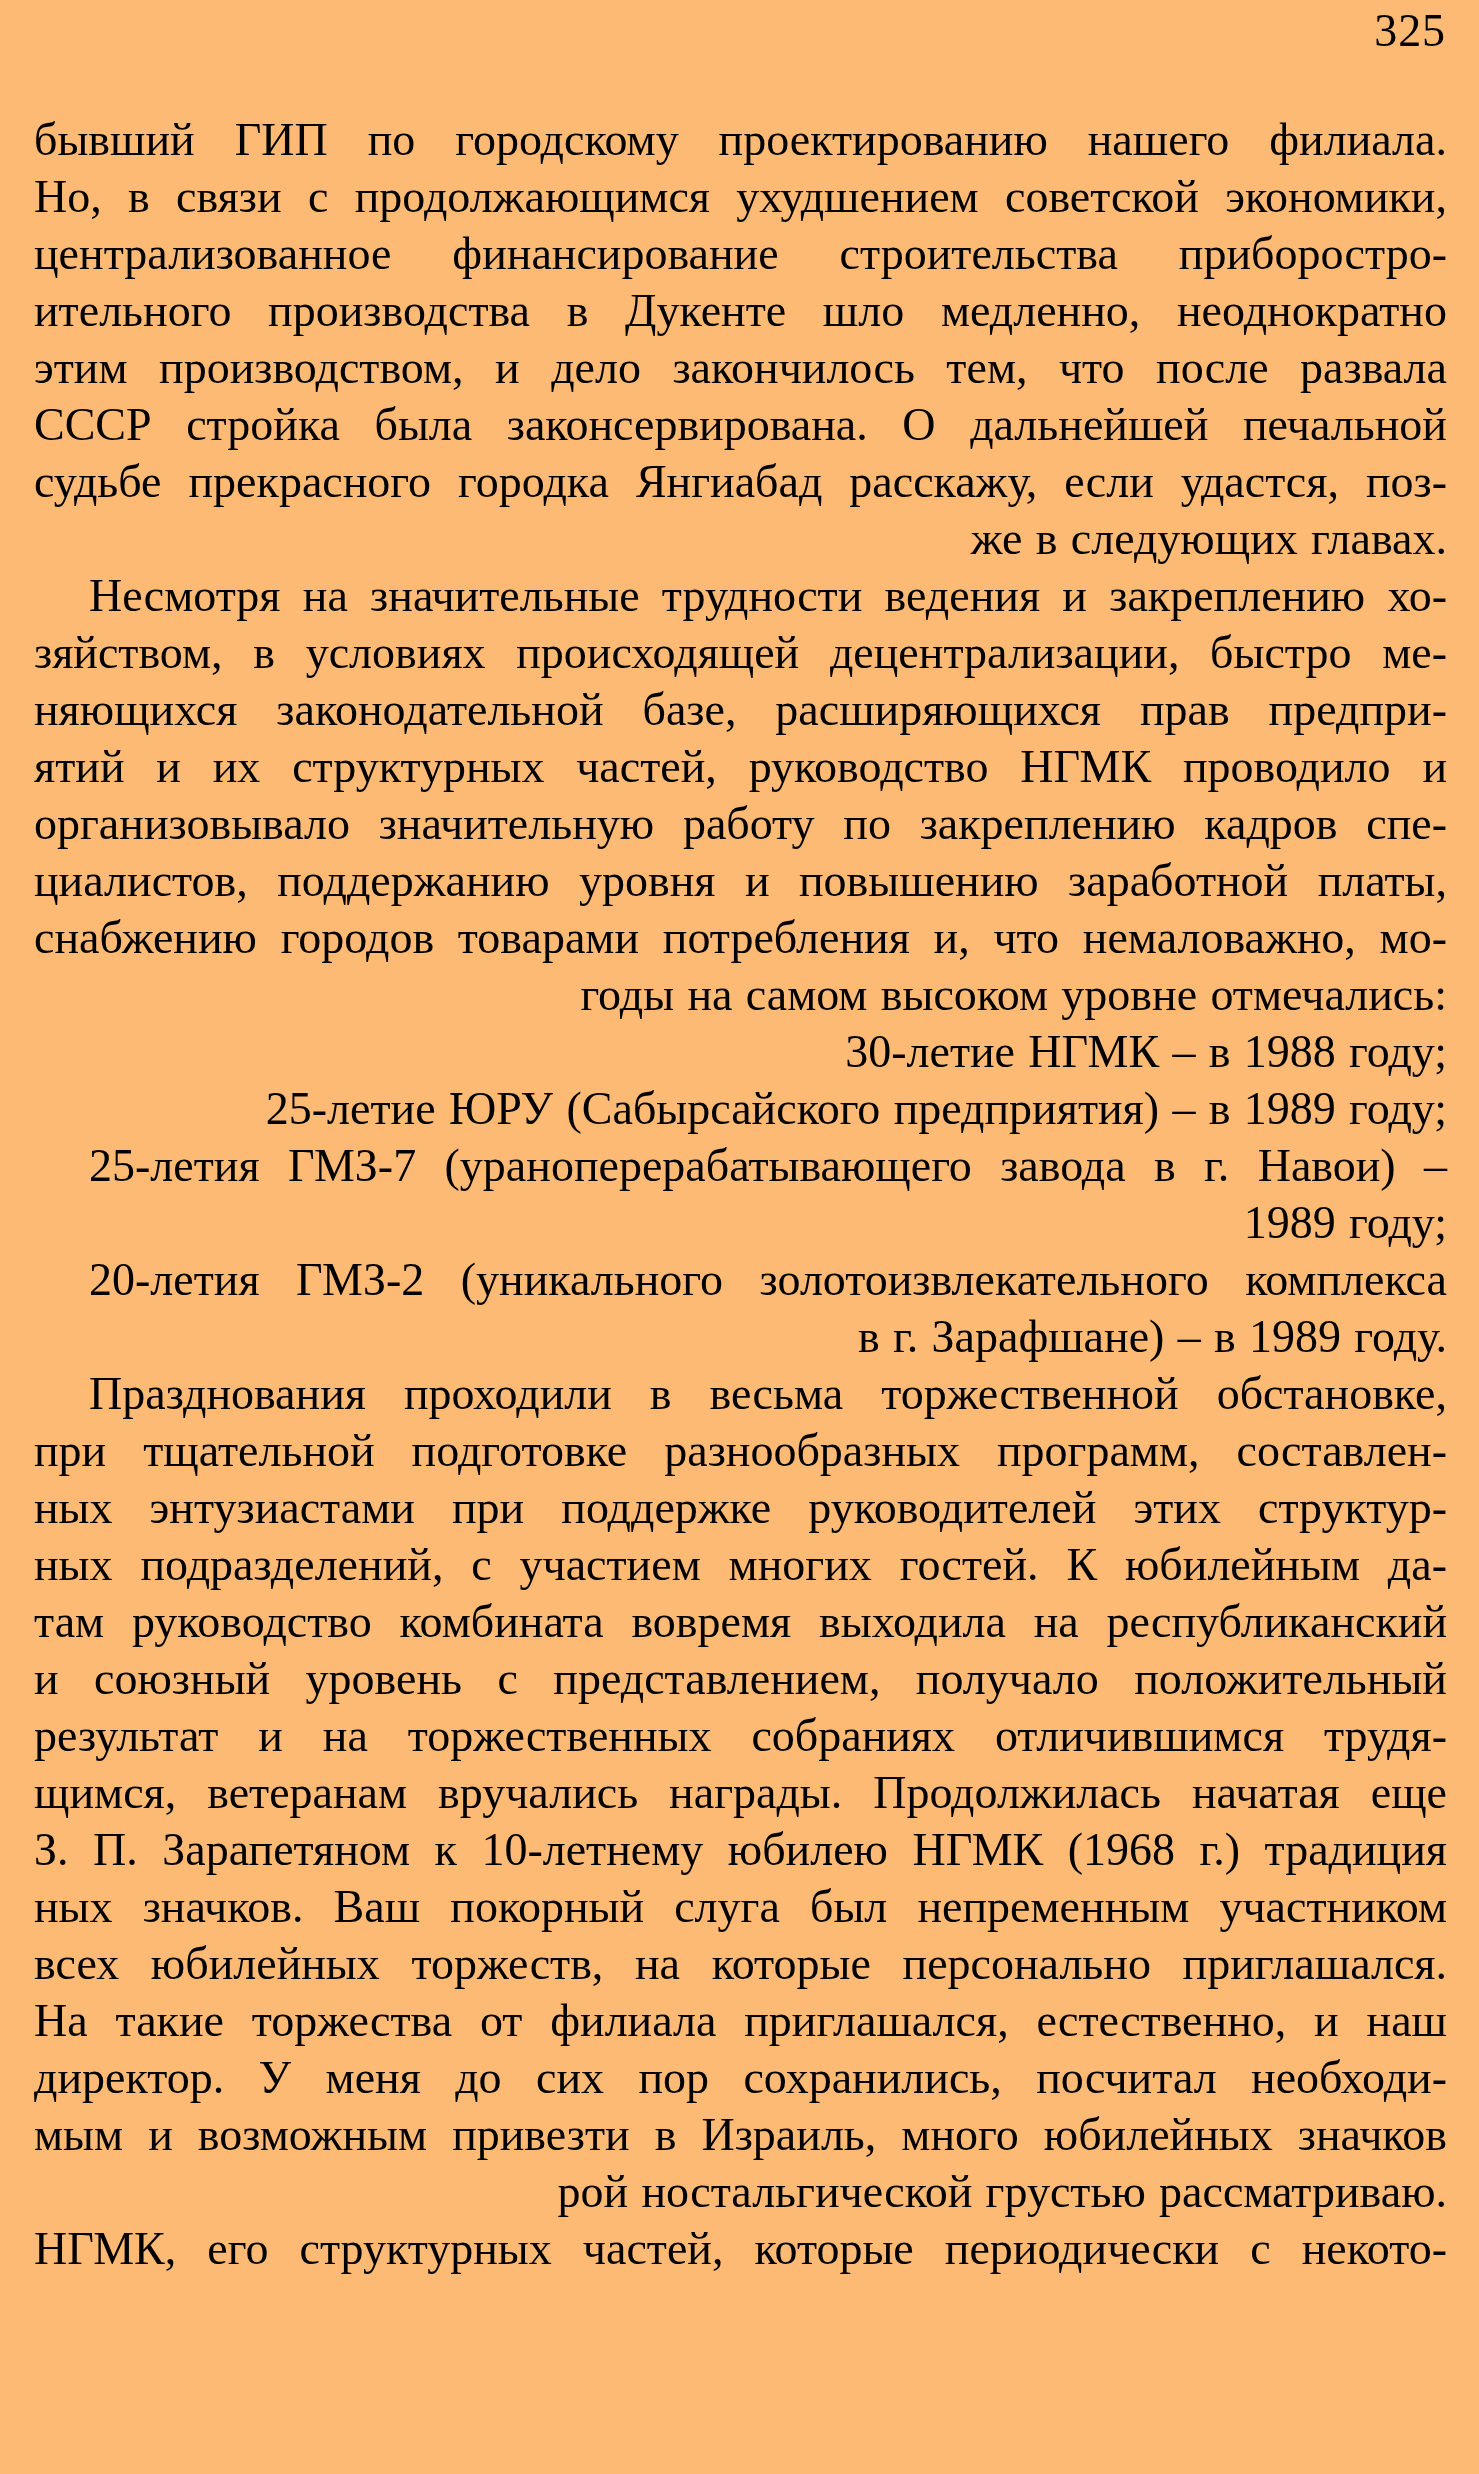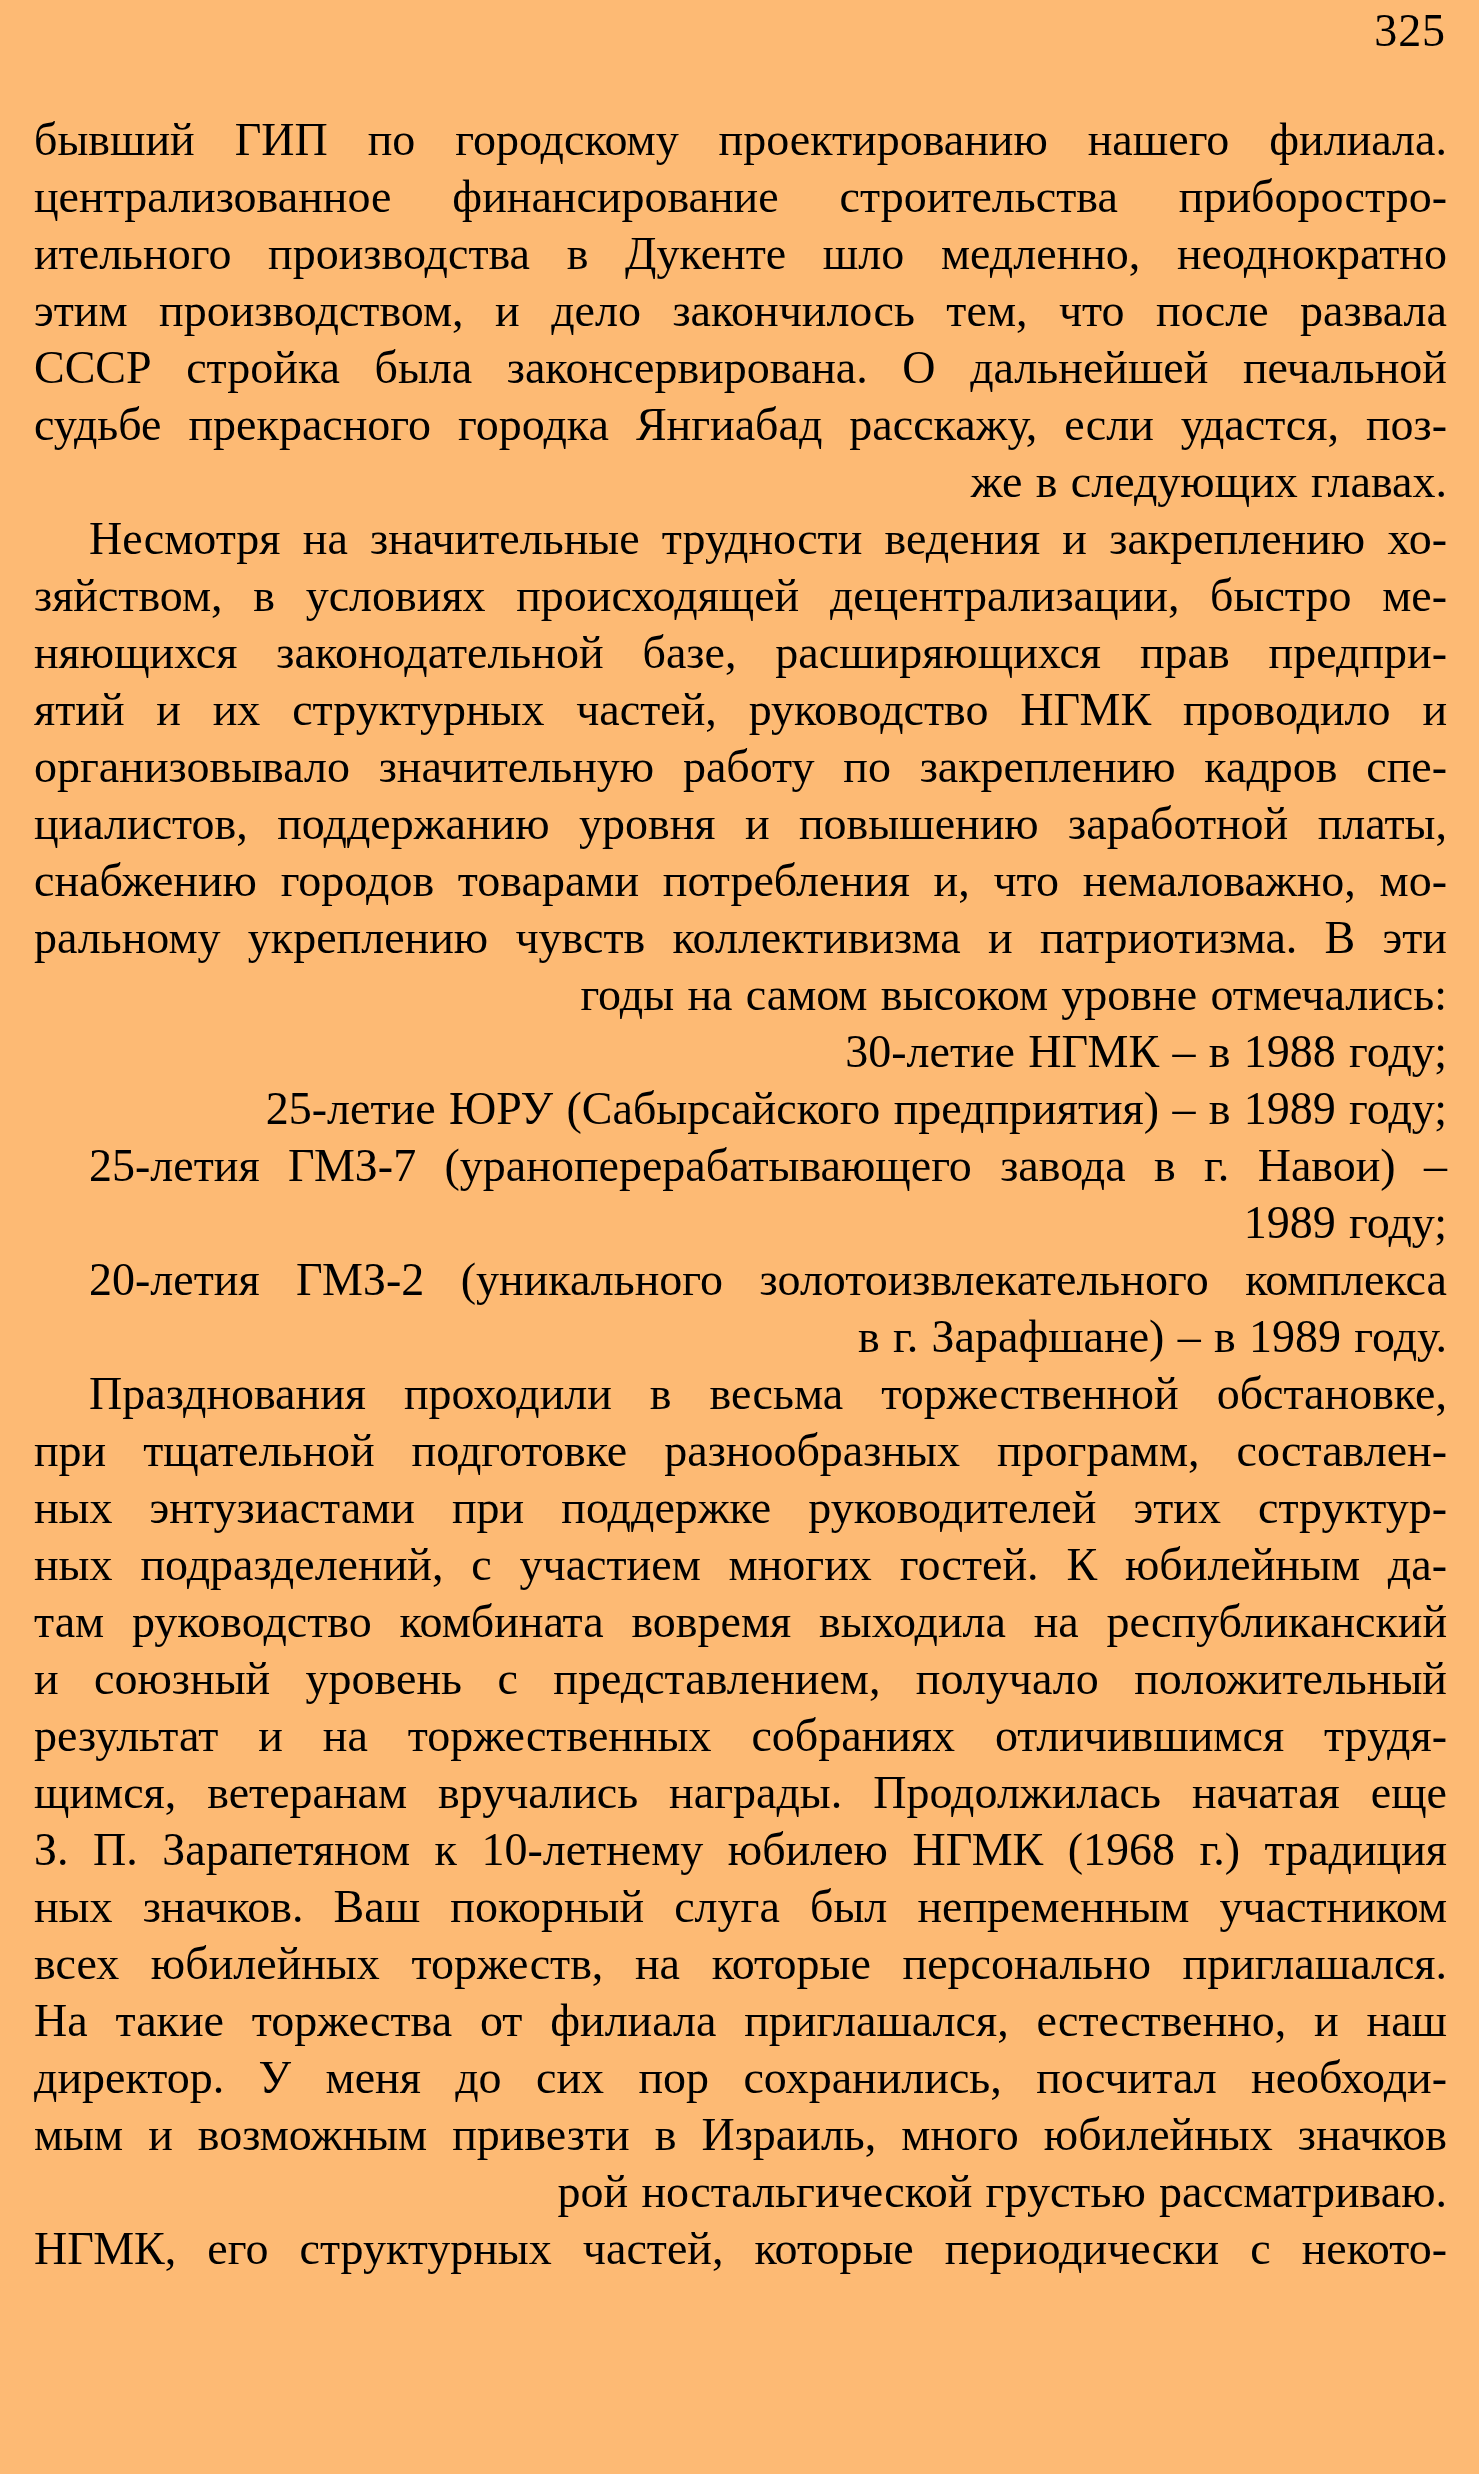"Но, в связи с продолжающимся" div.ln { html: none -> <div>Но, в связи с продолжающимся ухудшением советской экономики,</div> }
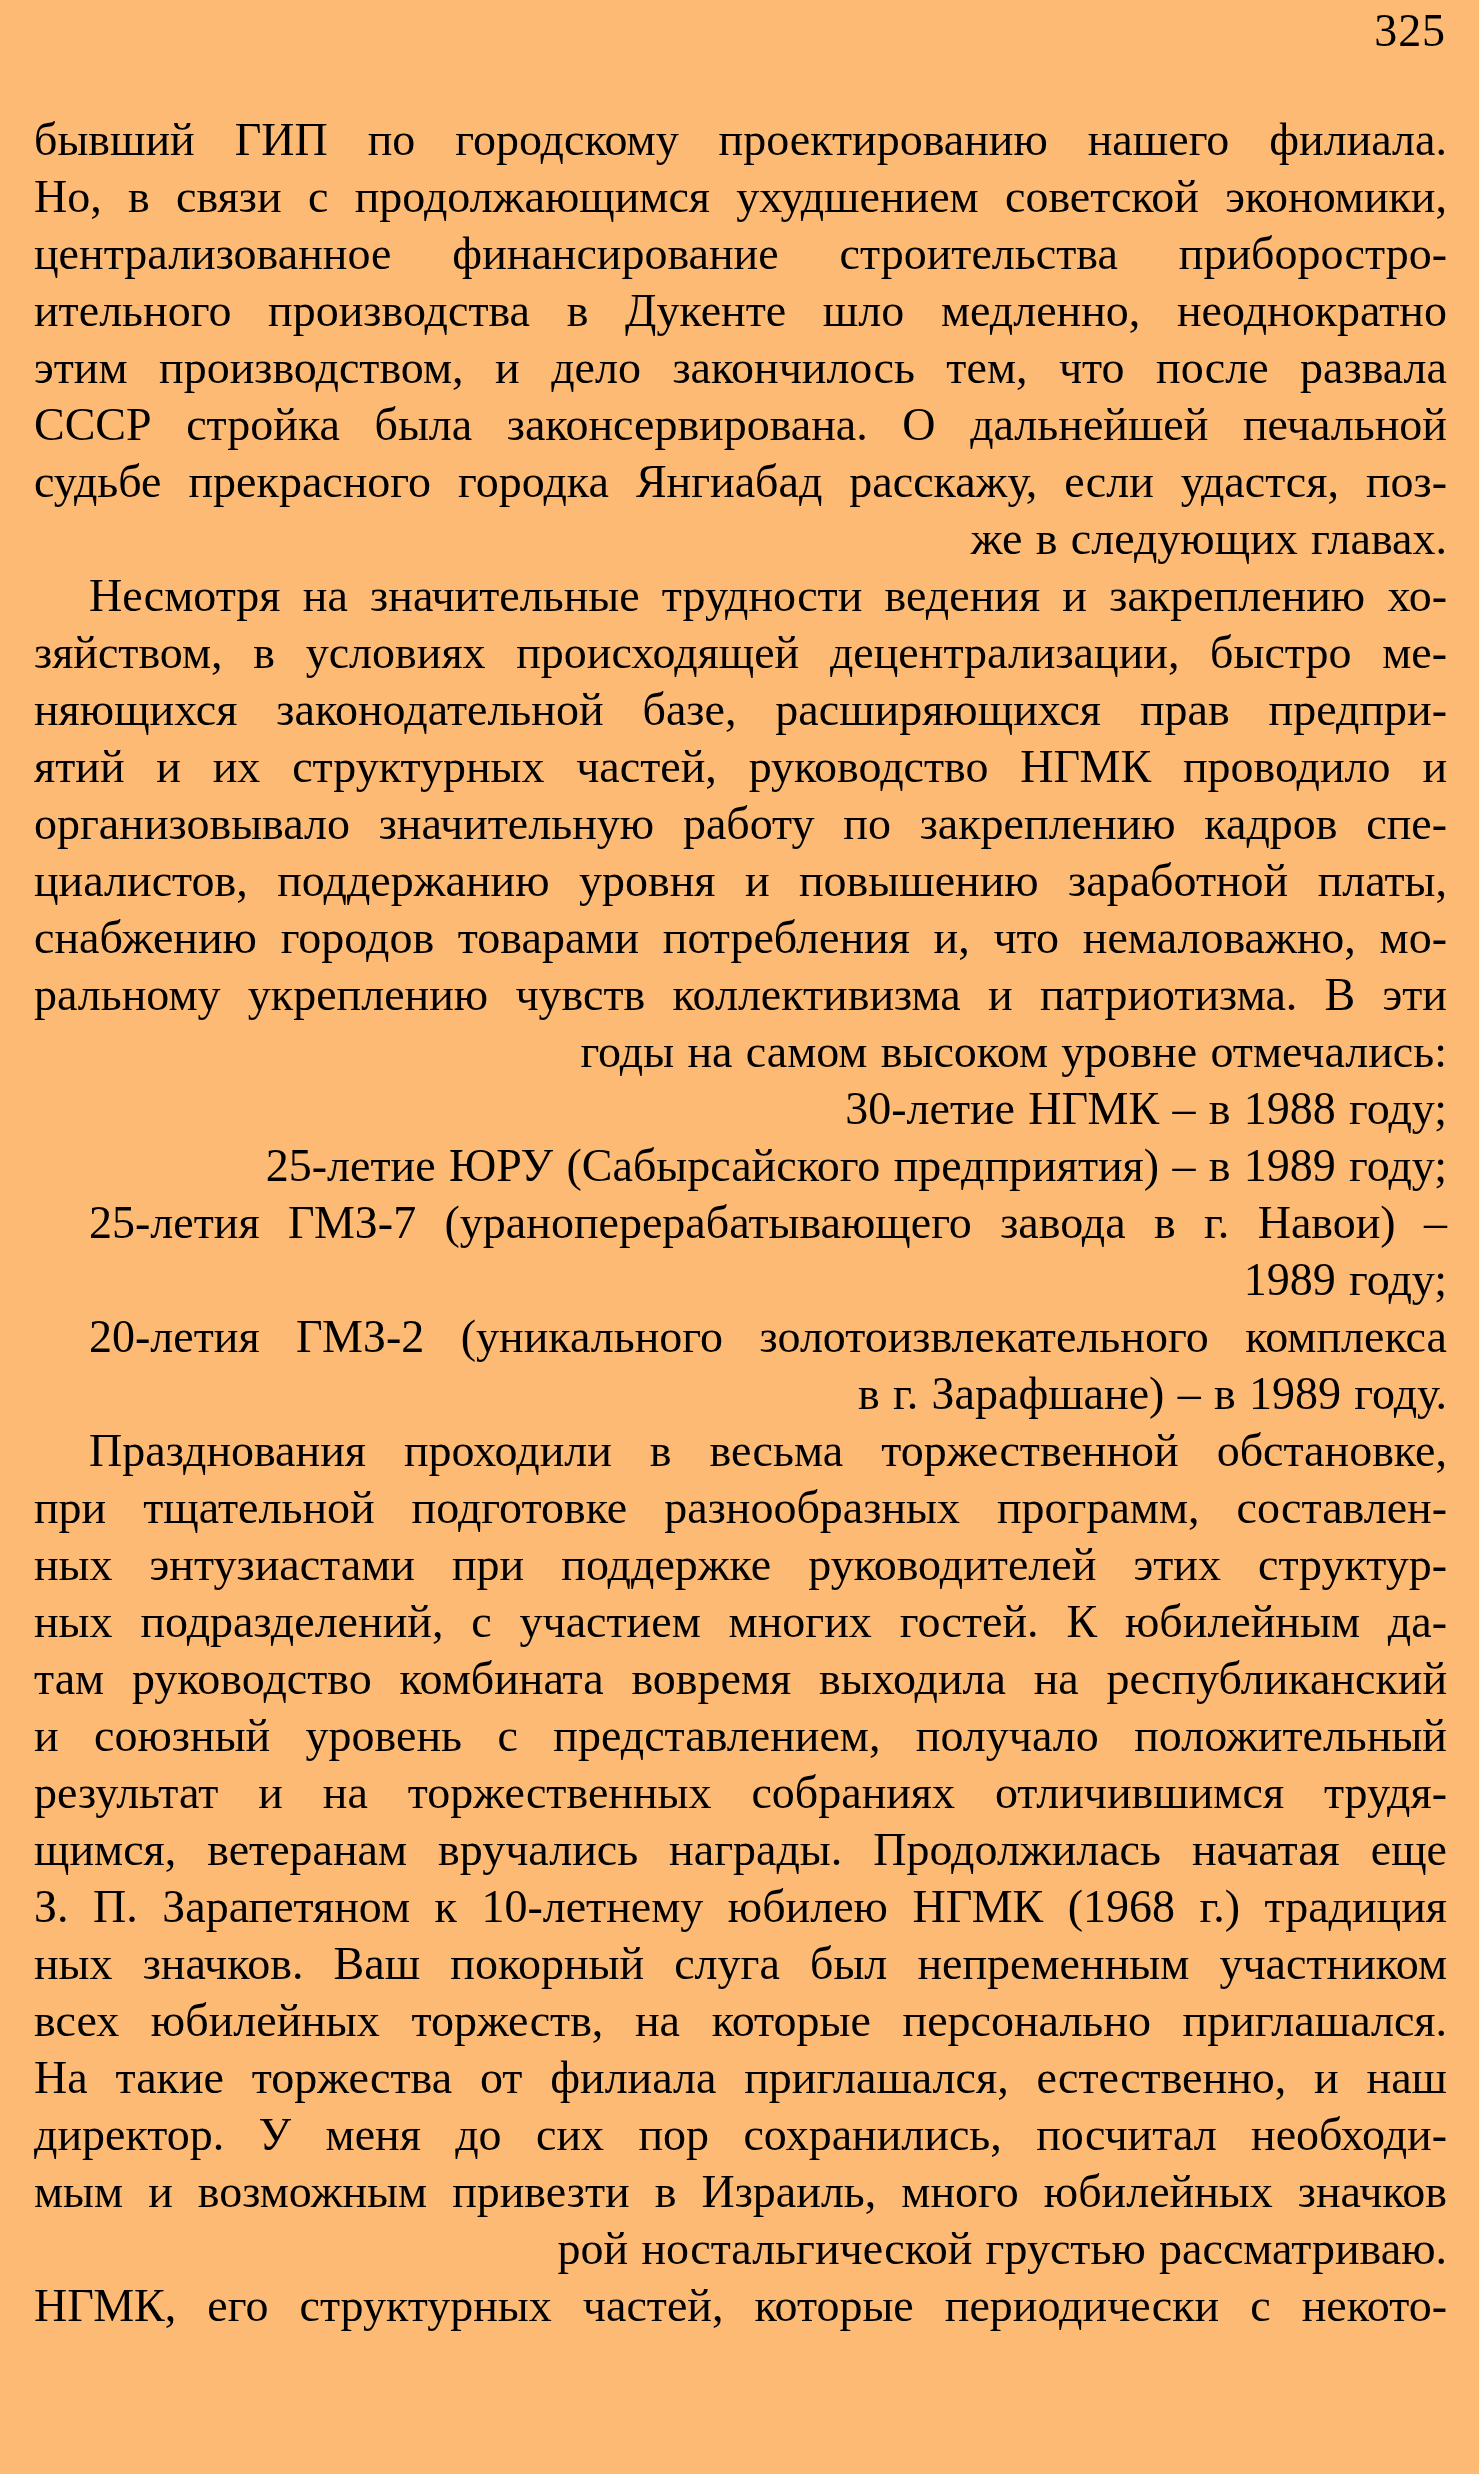"ральному укреплению чувств коллективизма" div.ln { html: <div>ральному укреплению чувств коллективизма и патриотизма. В эти</div> -> none }
